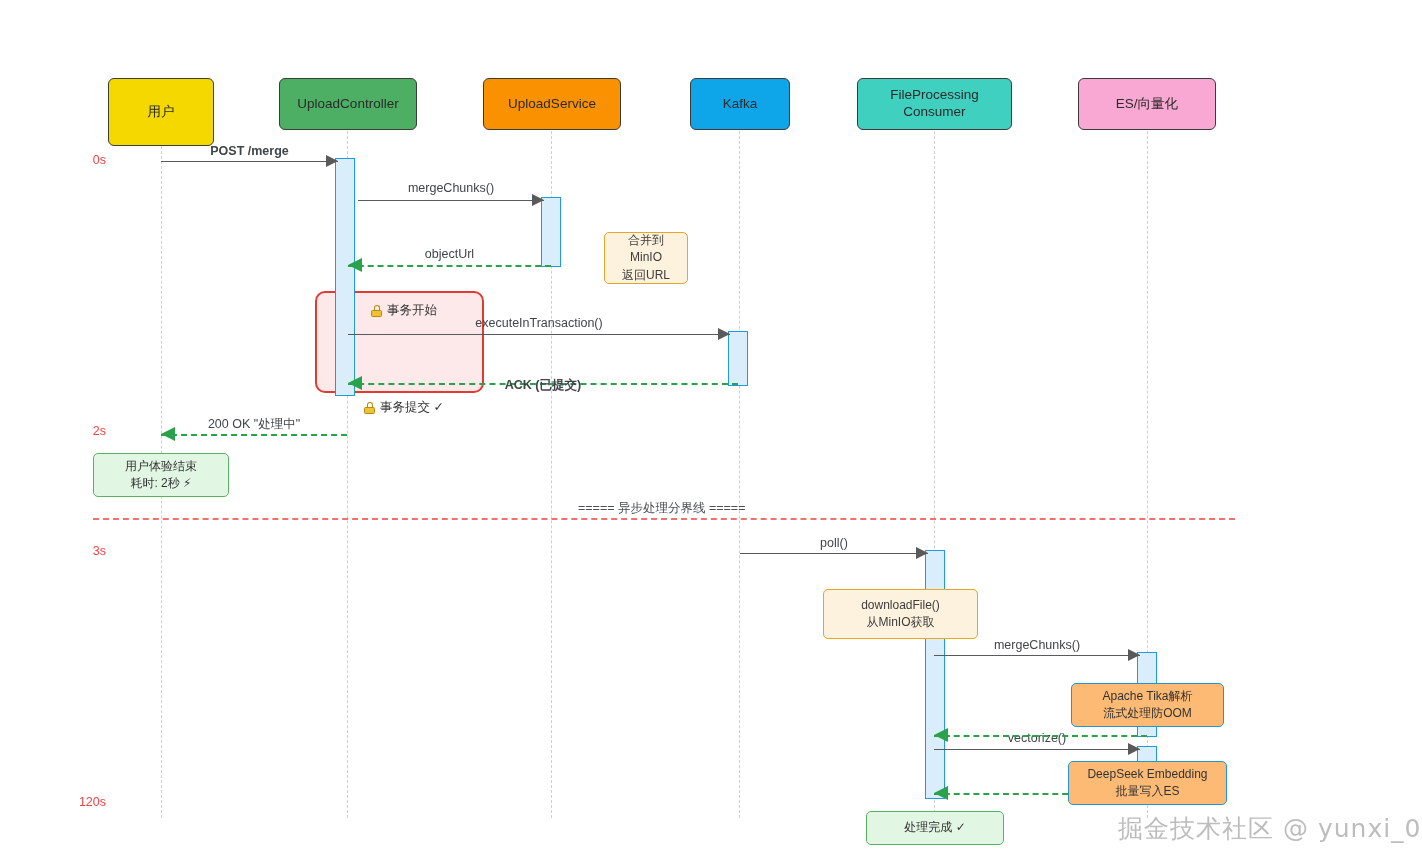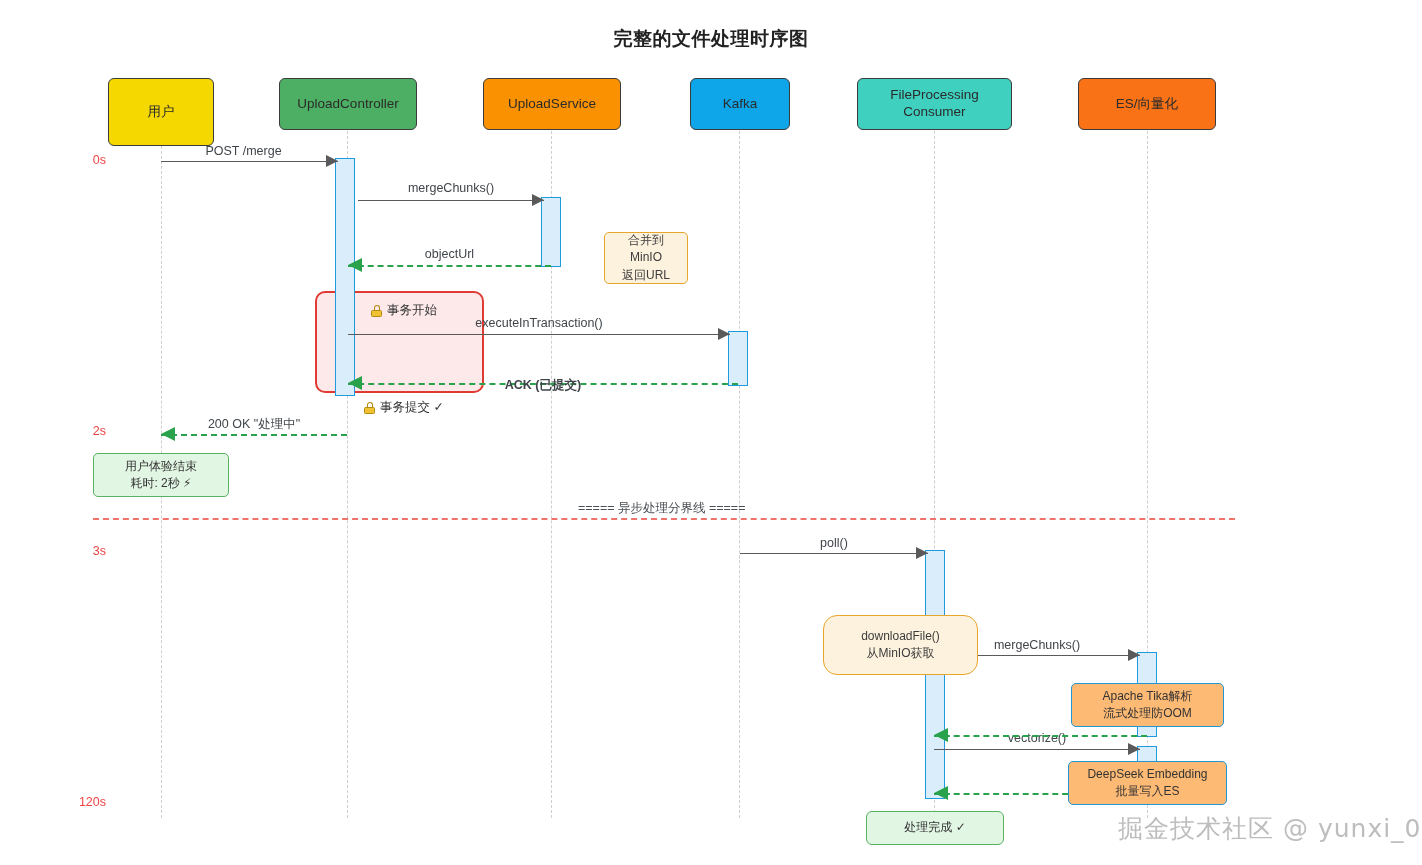"完整的文件处理时序图" div.title { html: <div>完整的文件处理时序图</div> -> none }
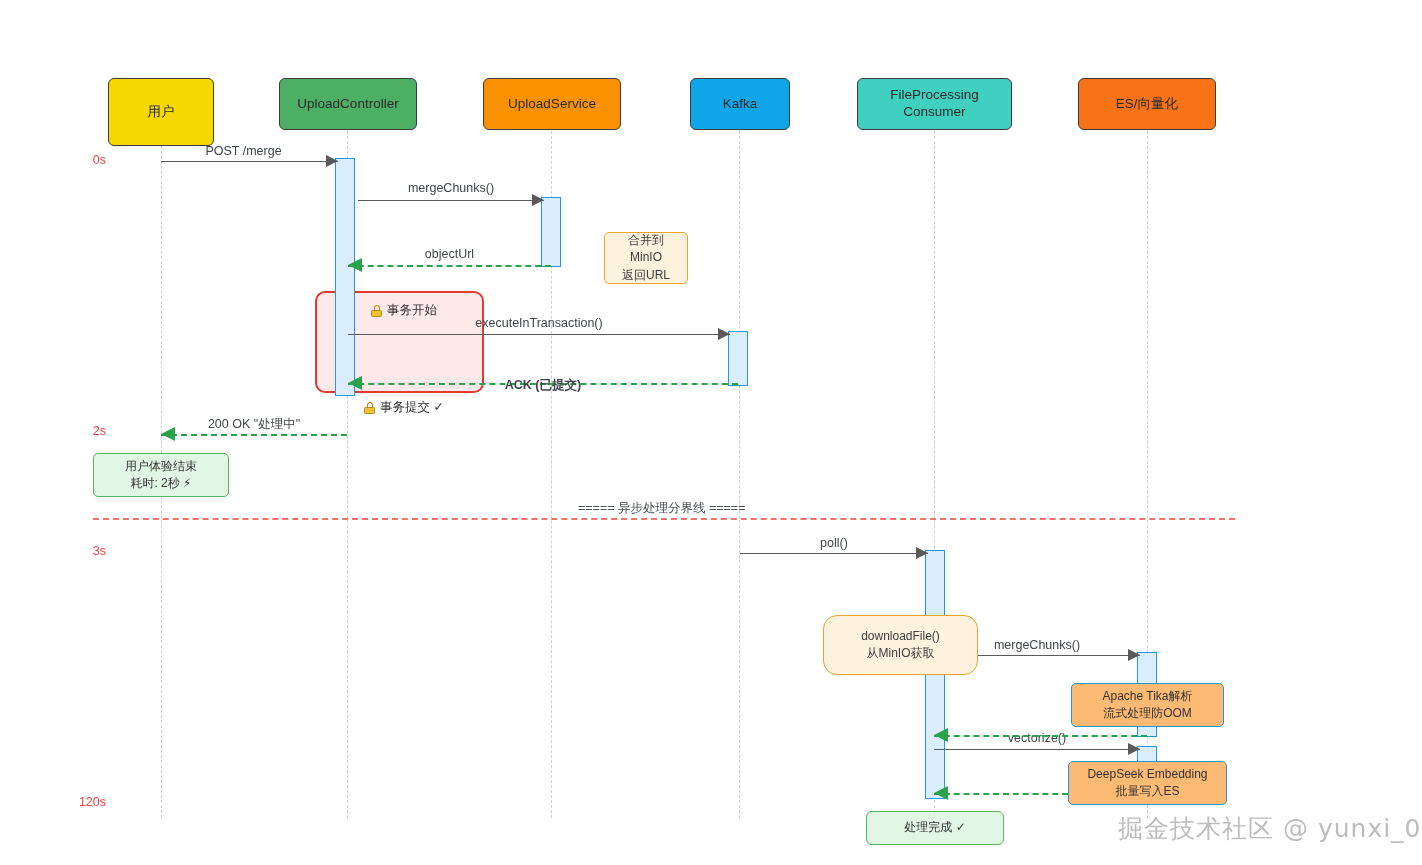"ES/向量化" div.participant { background: #f97316 -> #f9a8d4 }
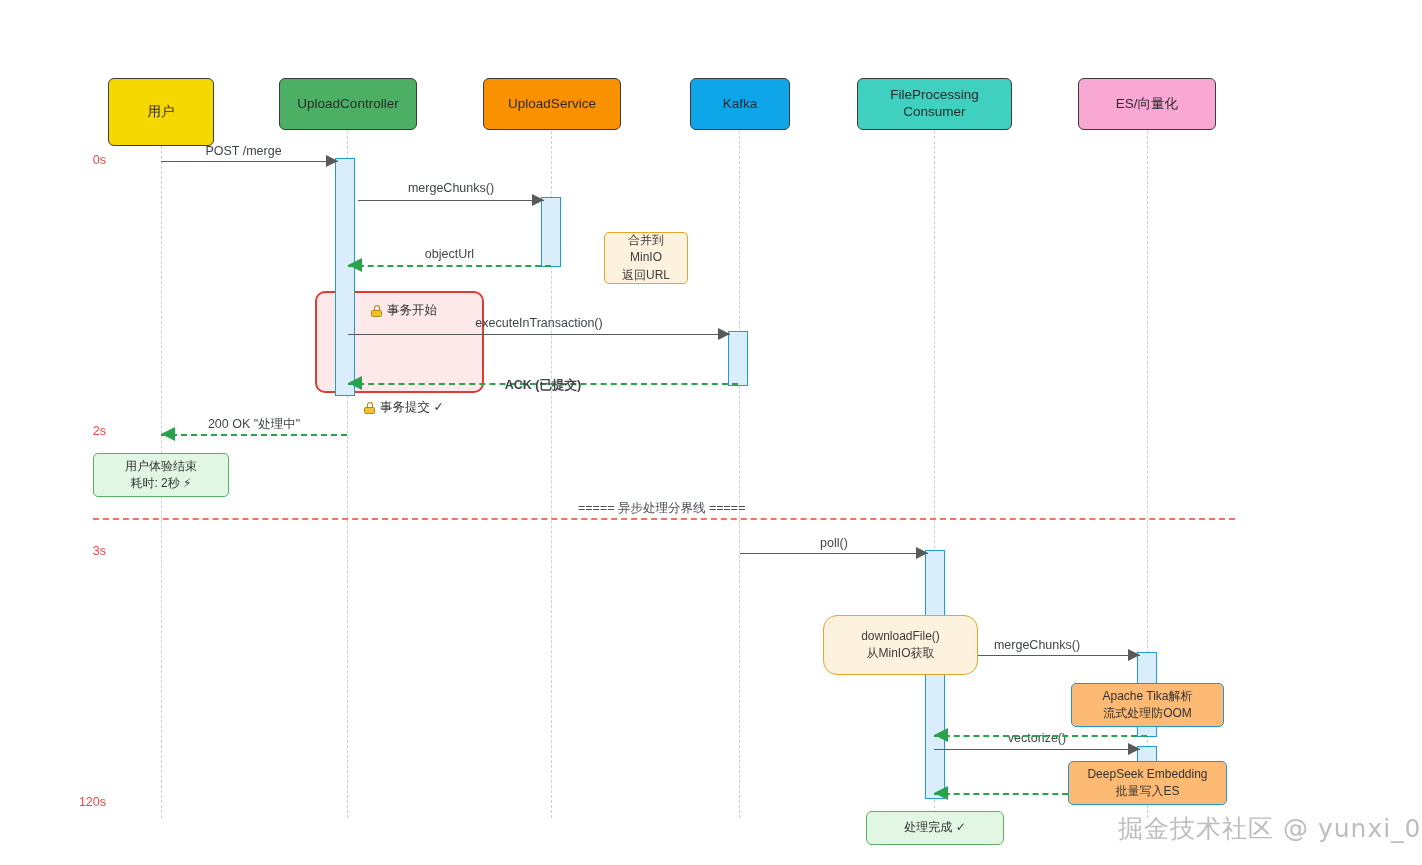"POST /merge" div.msg-label { font-weight: none -> bold; left: 155px -> 161px }
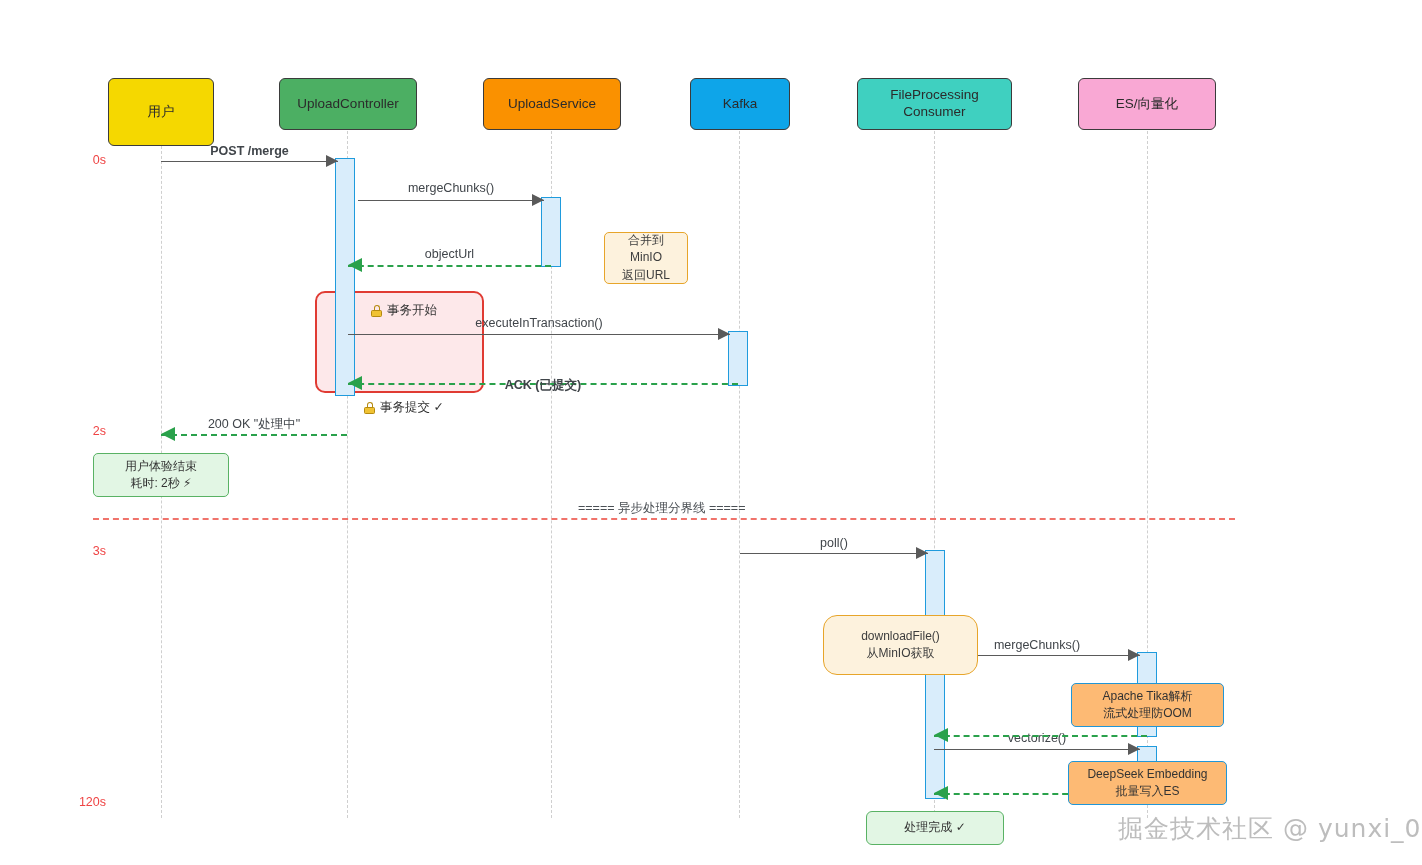"downloadFile()" div.note { border-radius: 14px -> none; height: 60px -> 50px; top: 615px -> 589px }
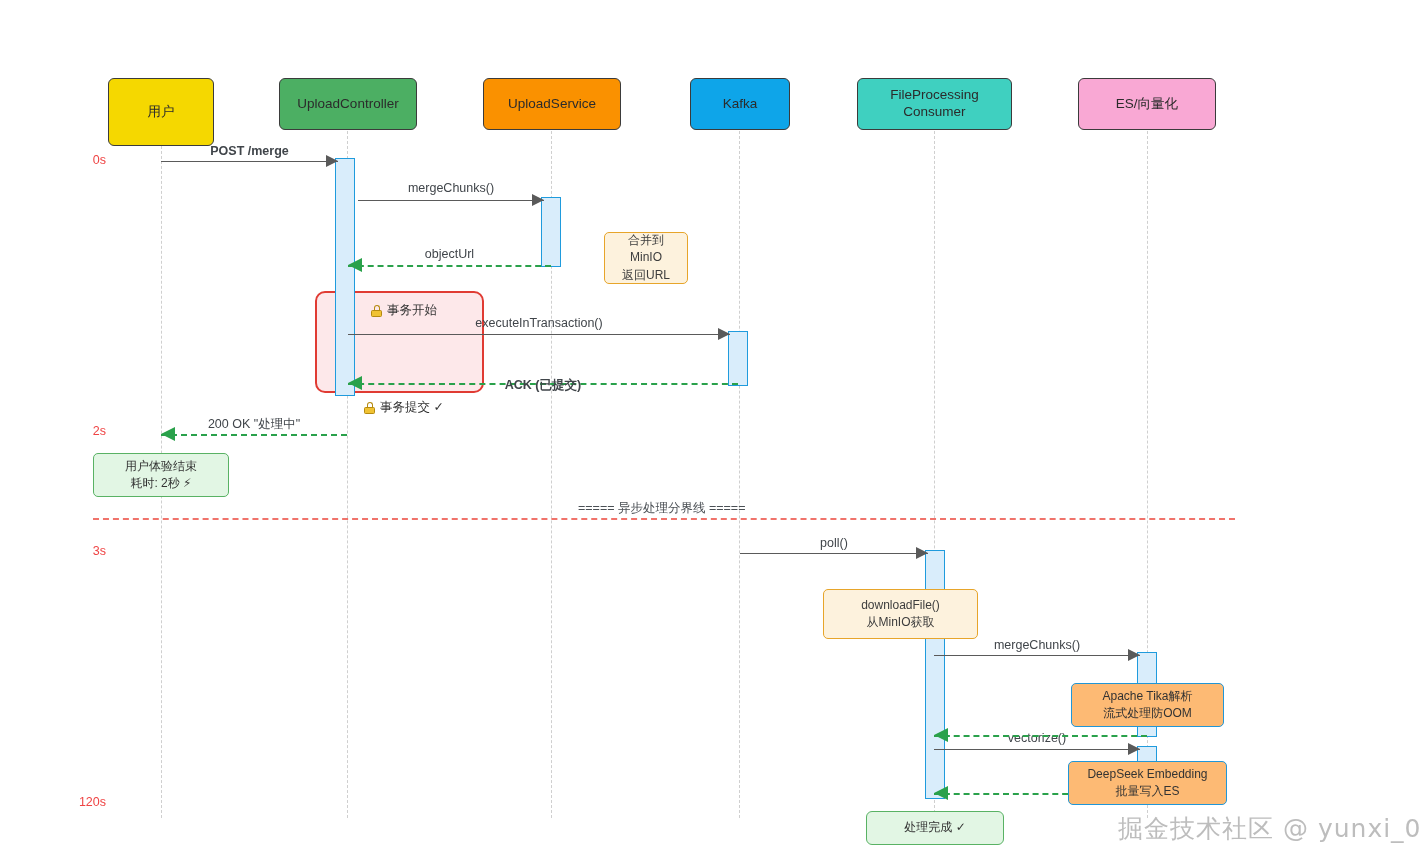"处理完成 ✓" div.note { border-radius: 6px -> none }
